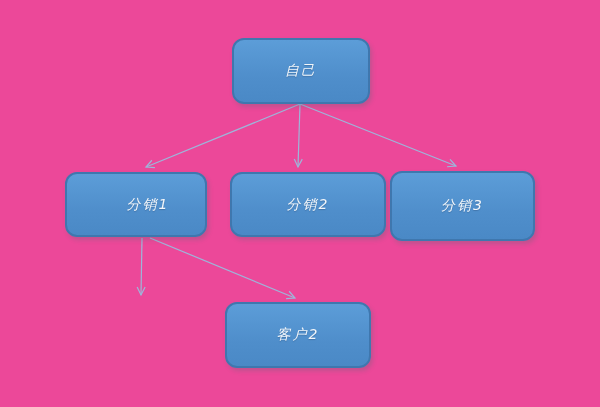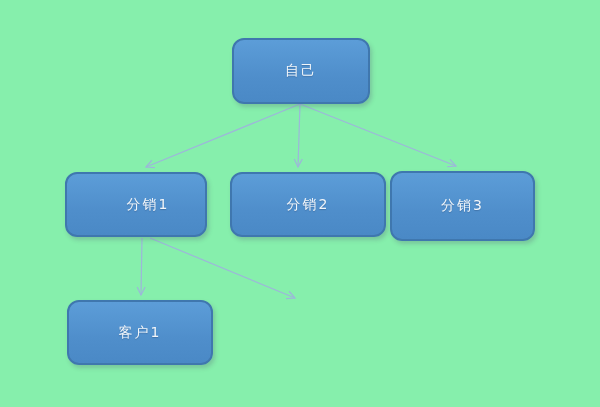"自己" #stage { background: #86efac -> #ec4899; font-style: none -> italic }
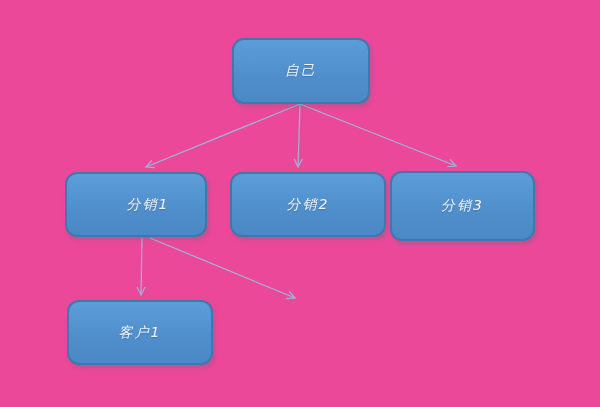"客户1" div.node { html: <div> <span>客户1</span> </div> -> none }
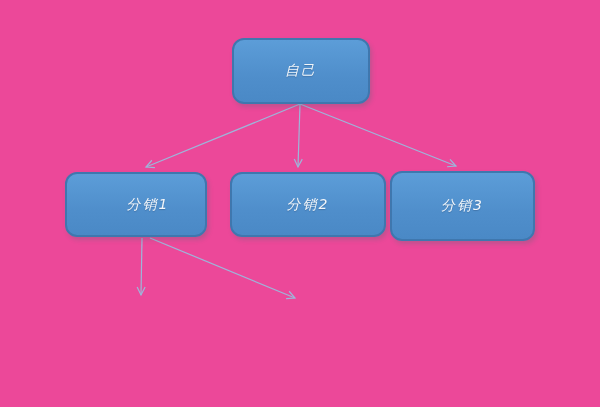"客户2" div.node { html: none -> <div> <span>客户2</span> </div> }
